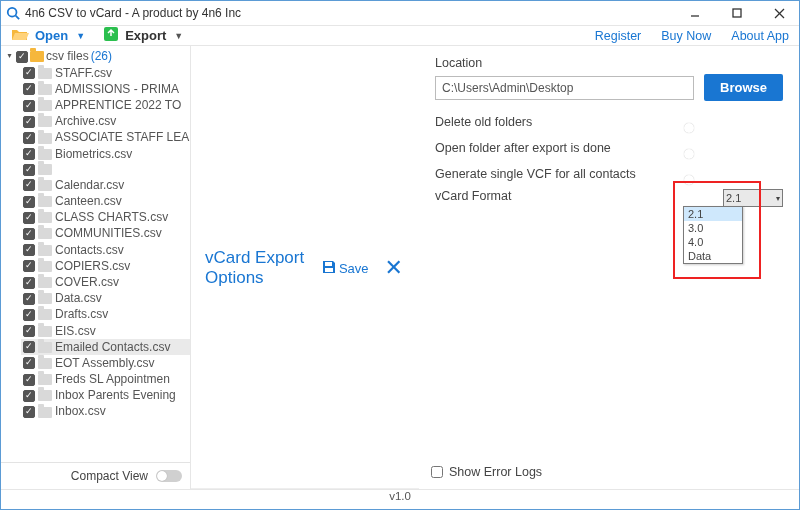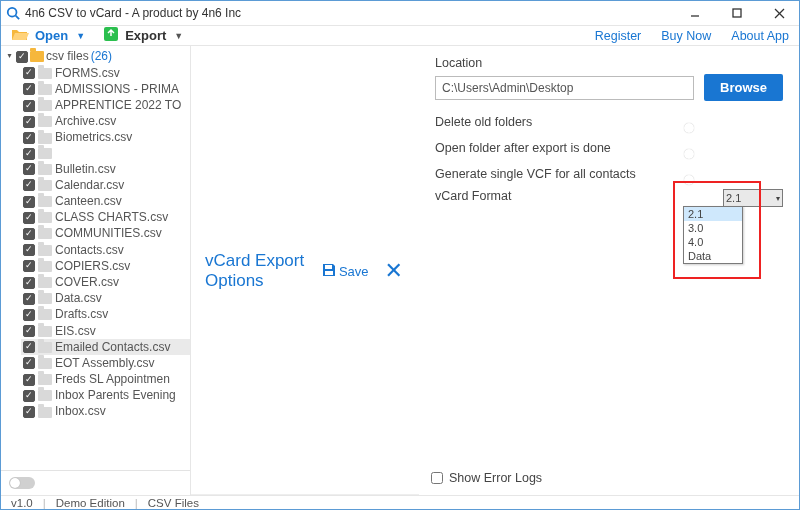"FORMS.csv" span { text: FORMS.csv -> STAFF.csv }
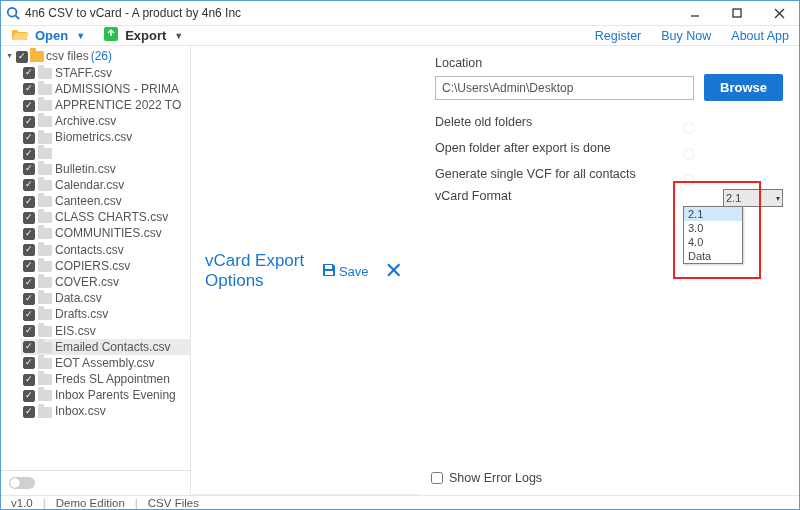"ASSOCIATE STAFF LEA" li.tree-item { html: none -> <li> <input> <span></span> <span>ASSOCIATE STAFF LEA</span> </li> }
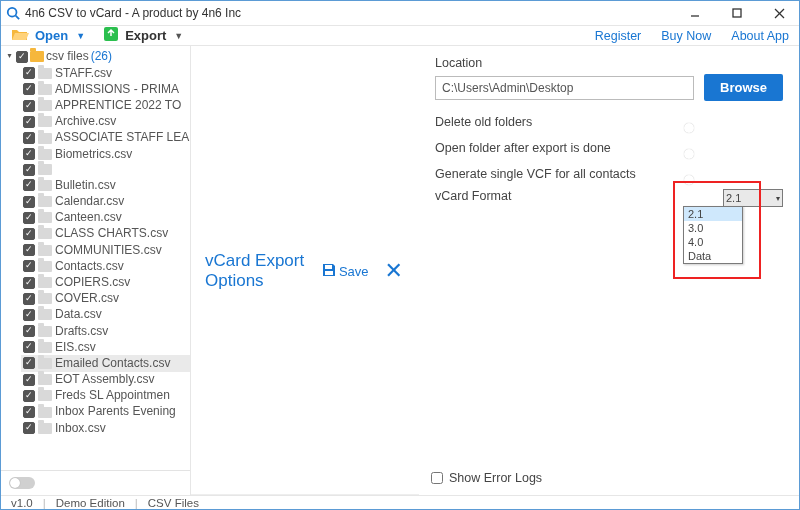"Bulletin.csv" li.tree-item { html: <li> <input> <span></span> <span>Bulletin.csv</span> </li> -> none }
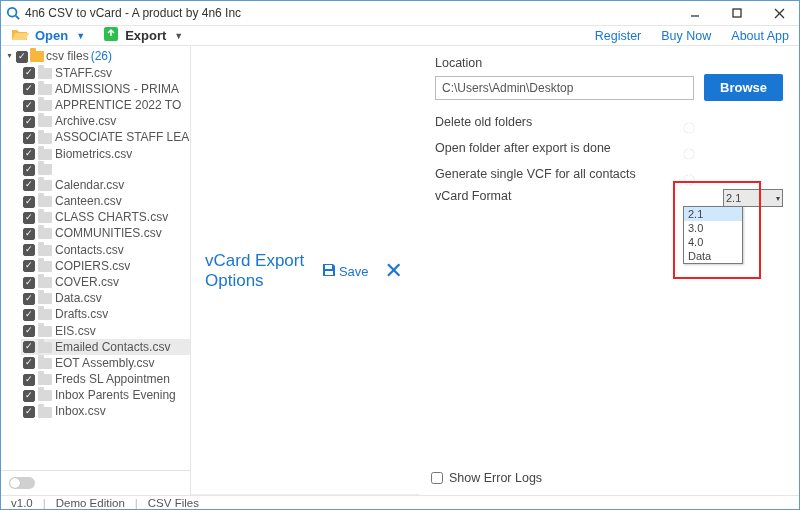"Compact View" span { html: none -> <span>Compact View</span> }
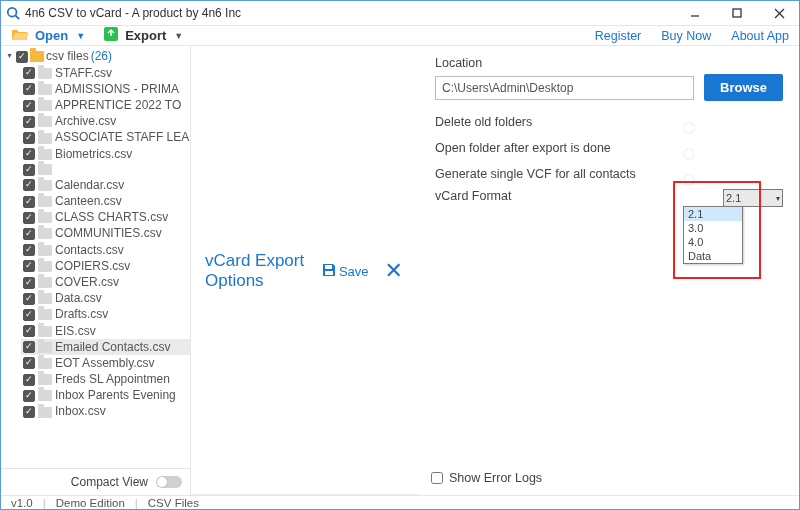"v1.0" .statusbar { flex-direction: none -> column; height: 14px -> 20px }
